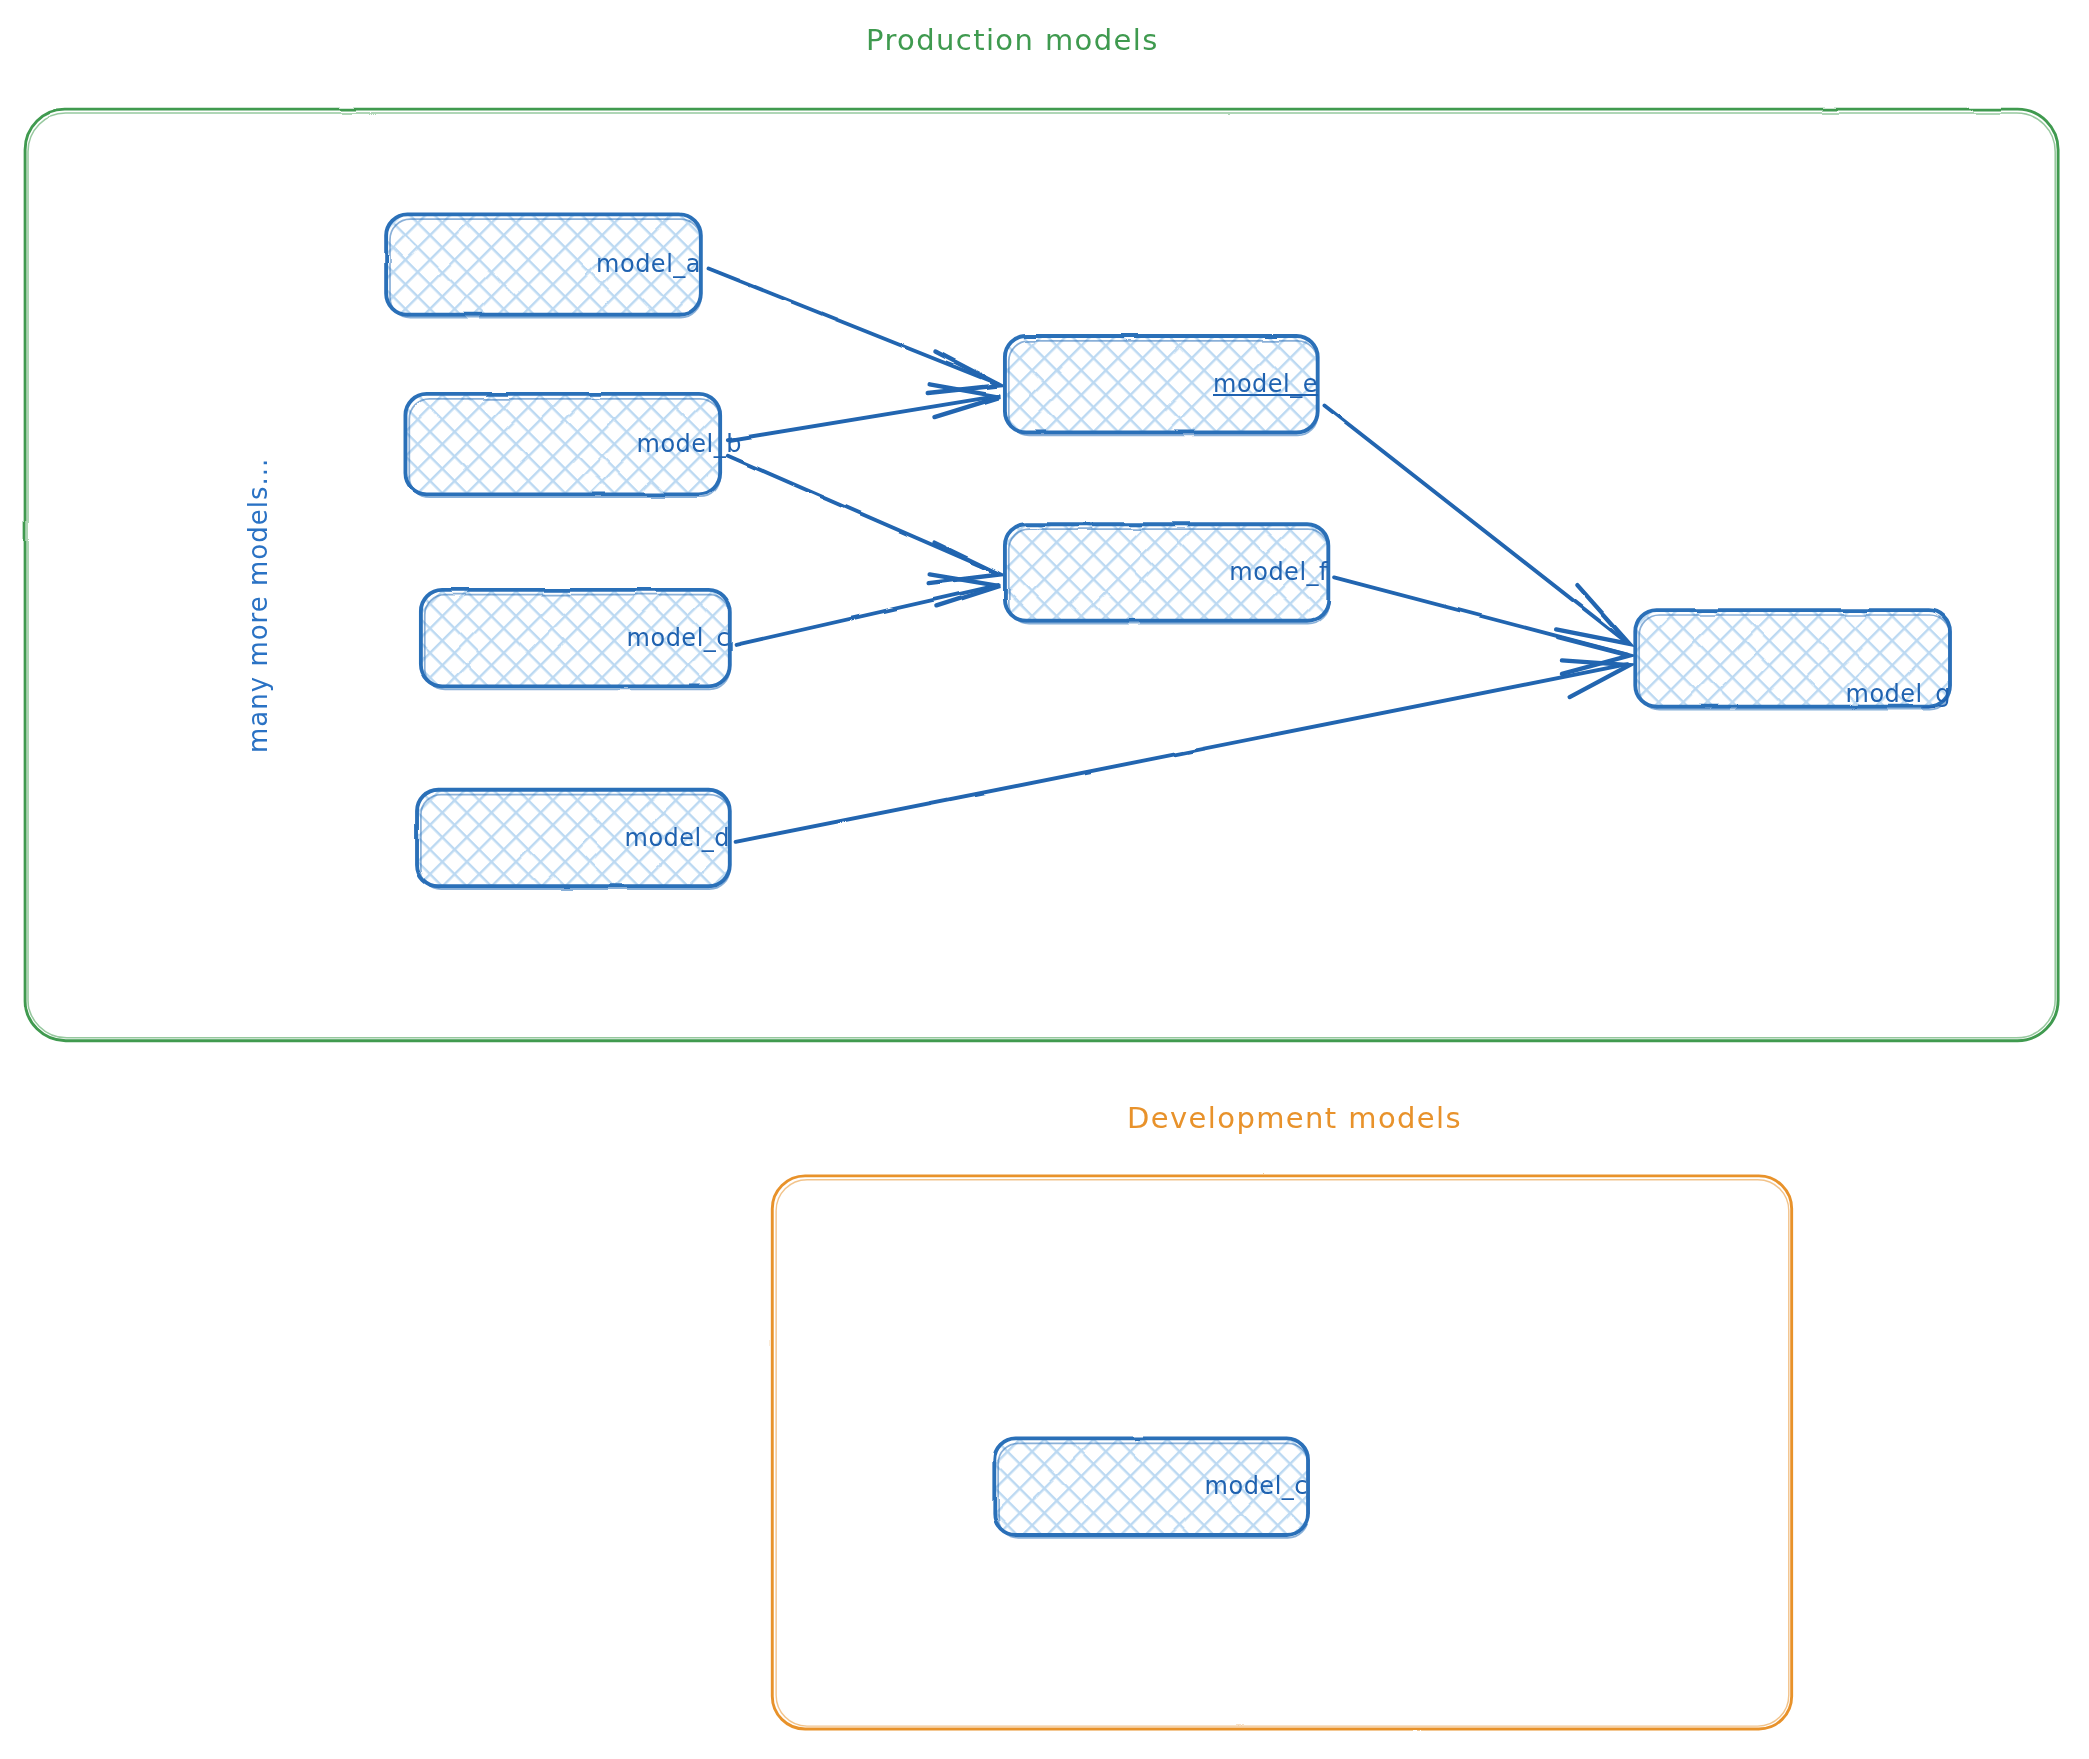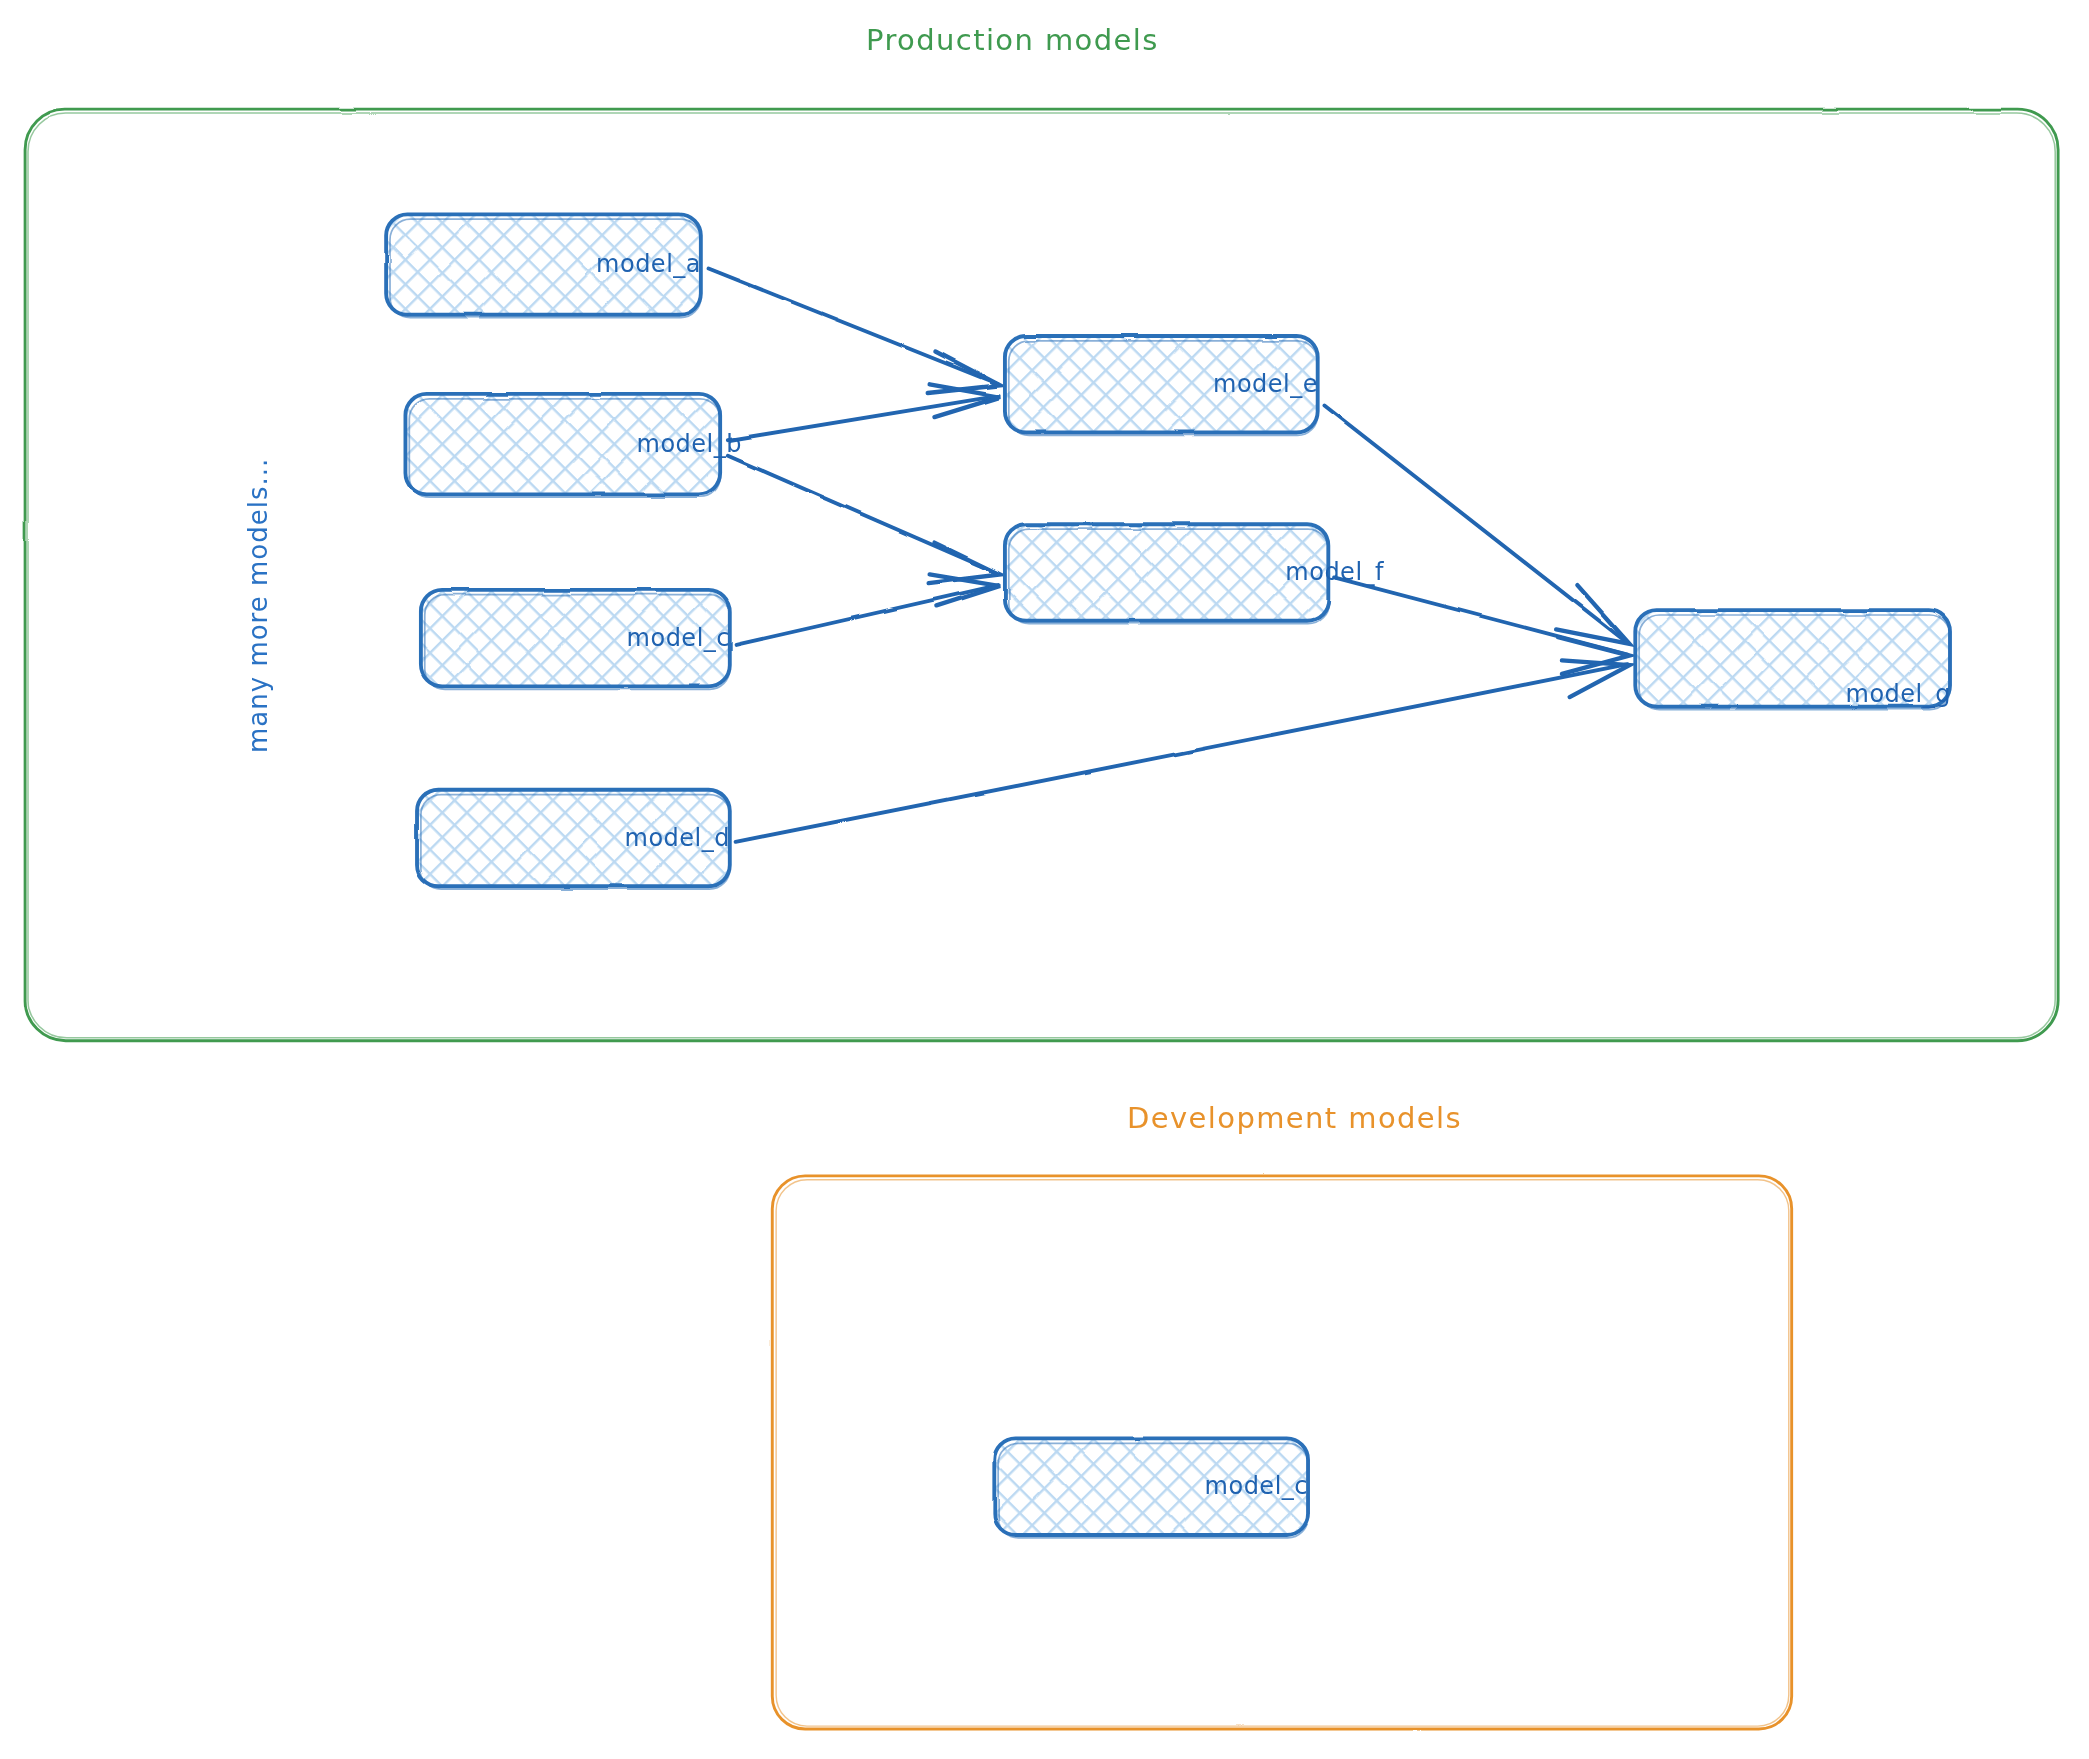"model_e" div.node-label { text-decoration: none -> underline }
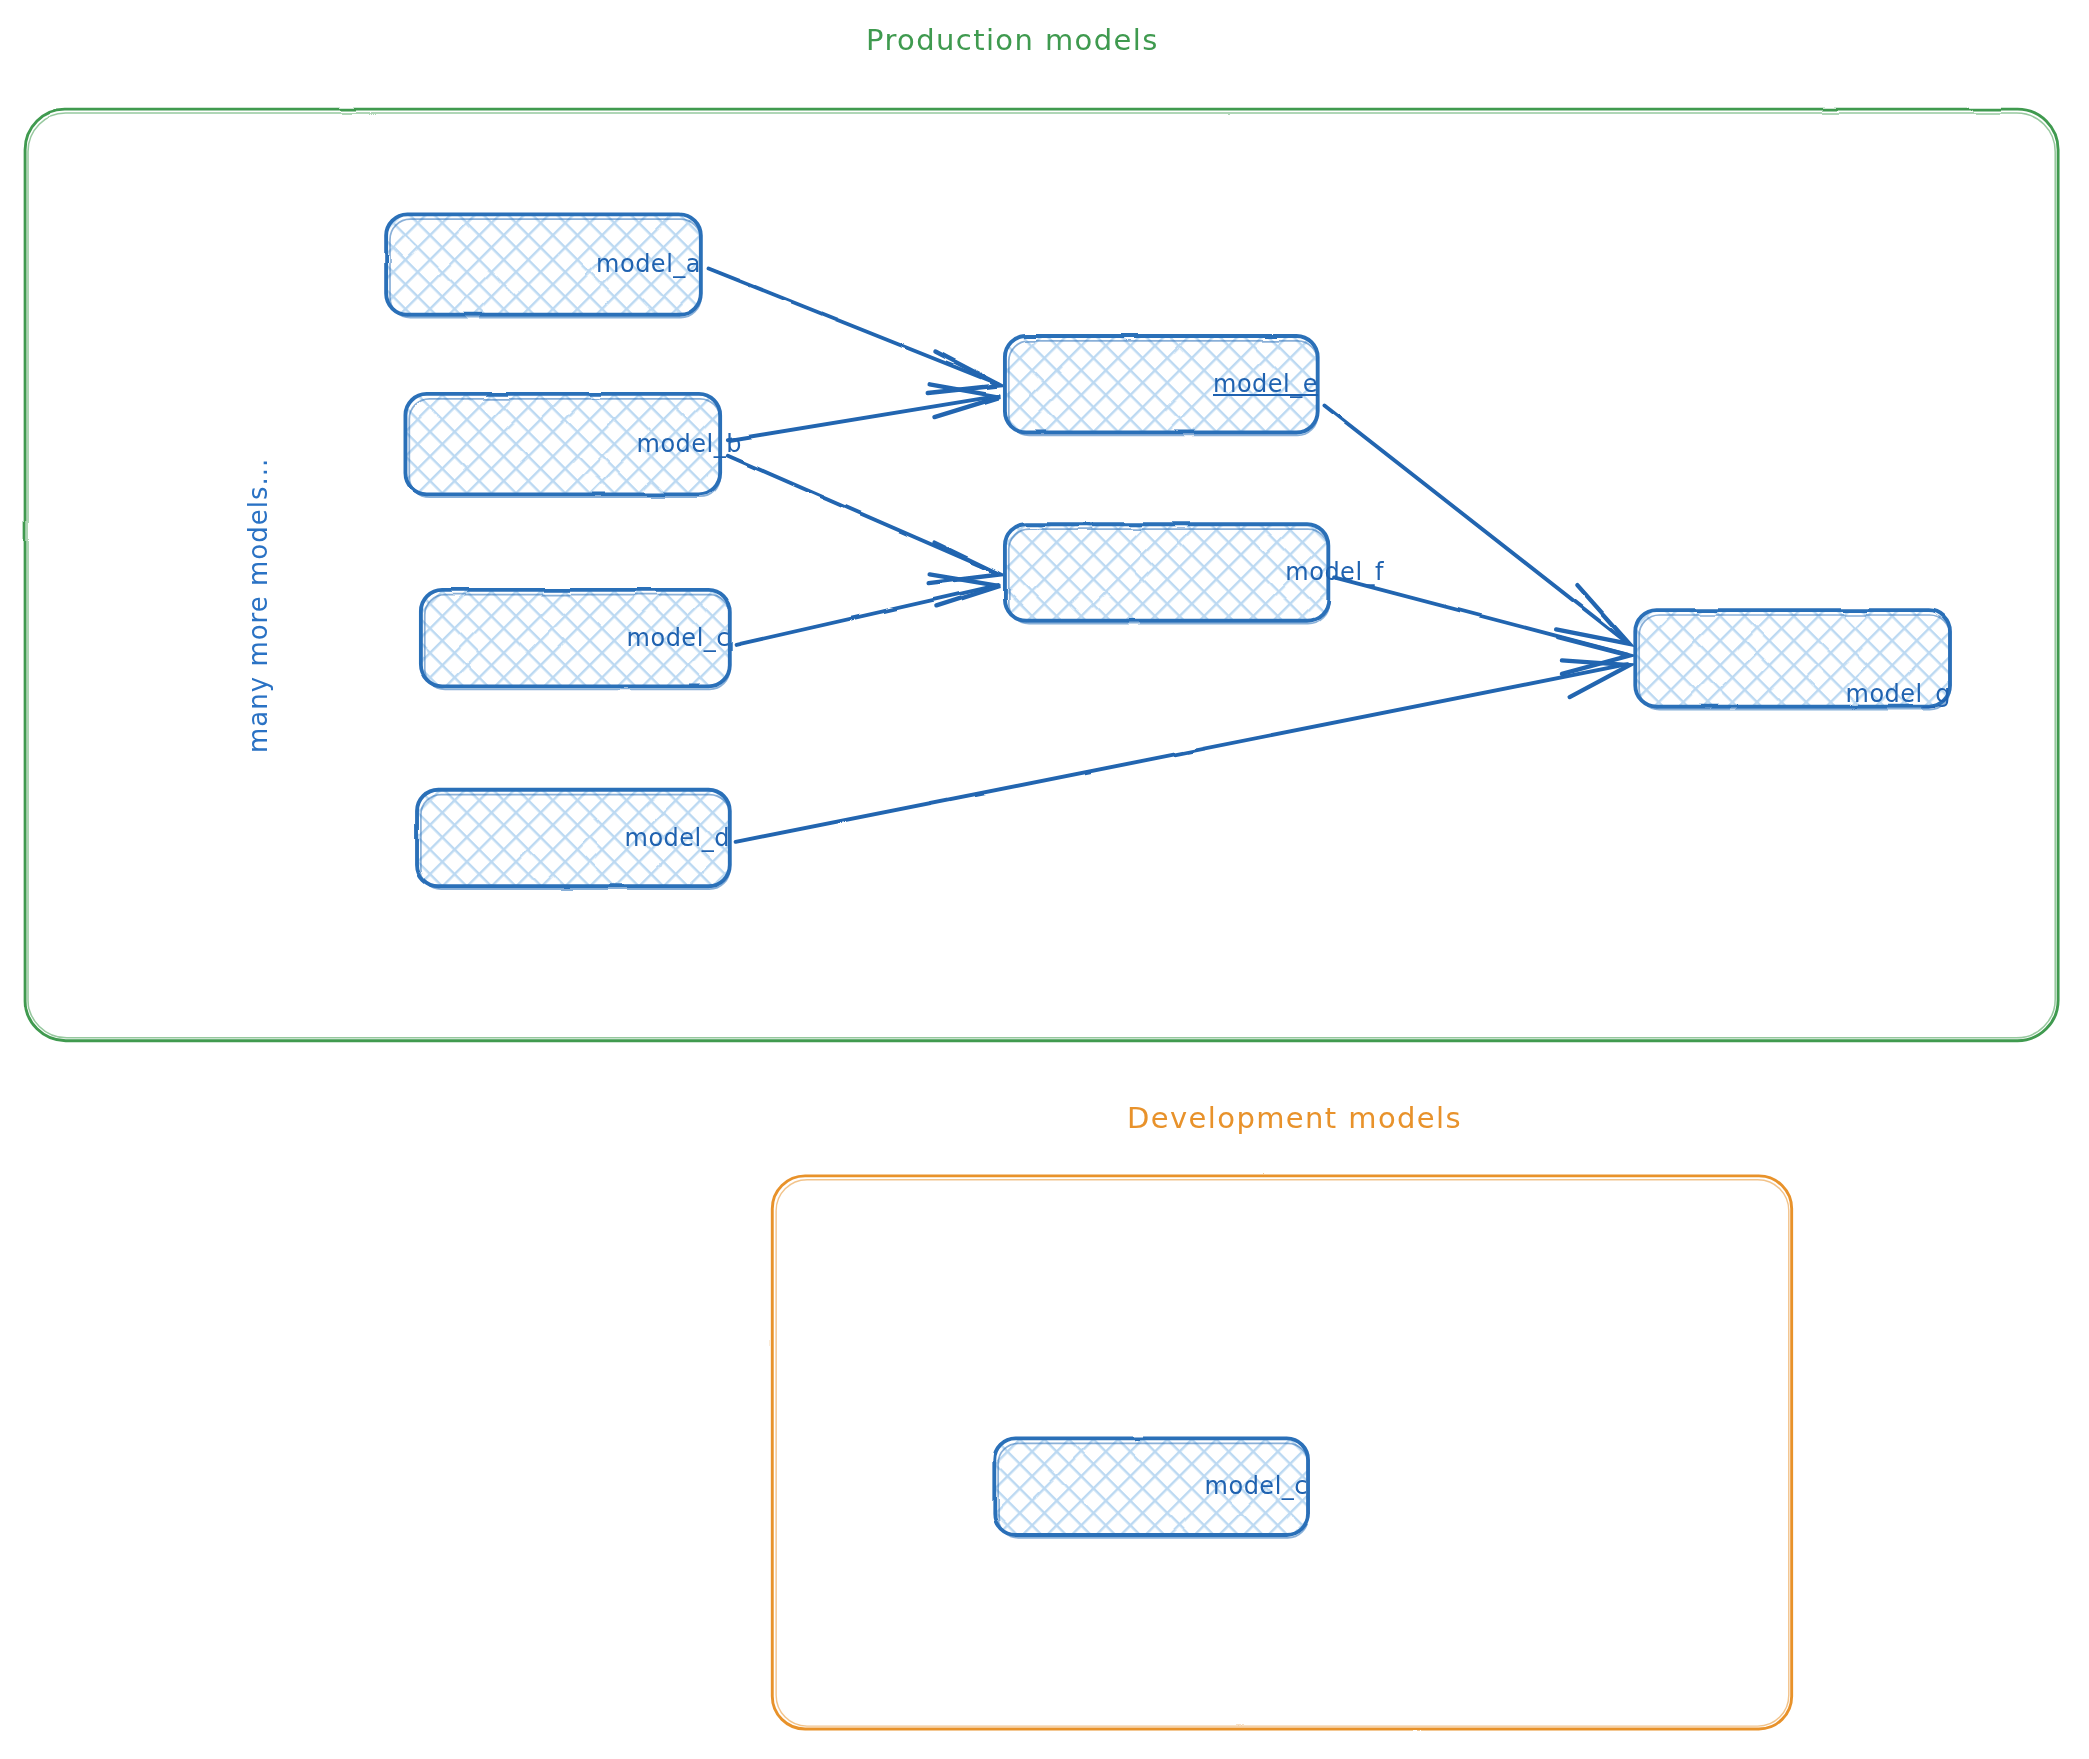"model_f" div.node-label { left: 1061px -> 1005px }
